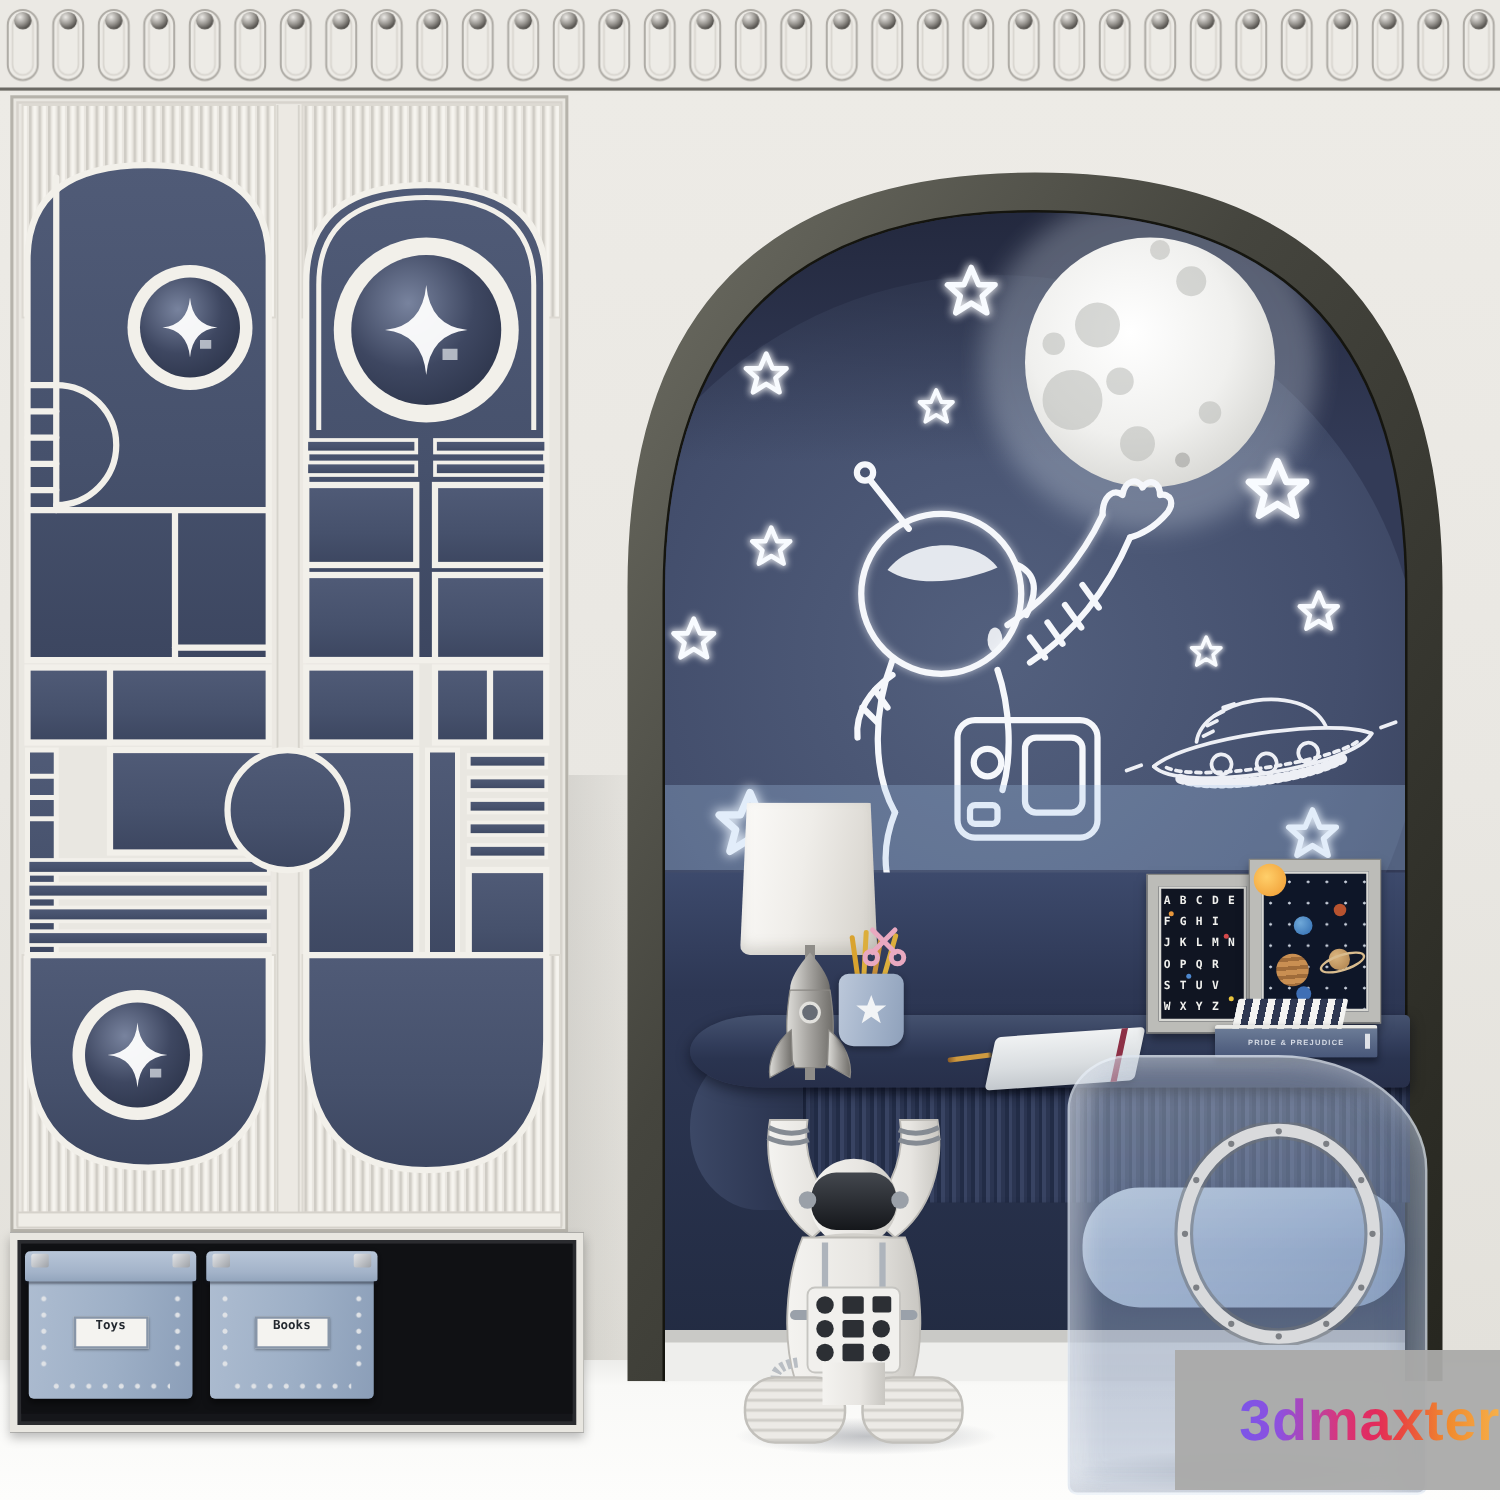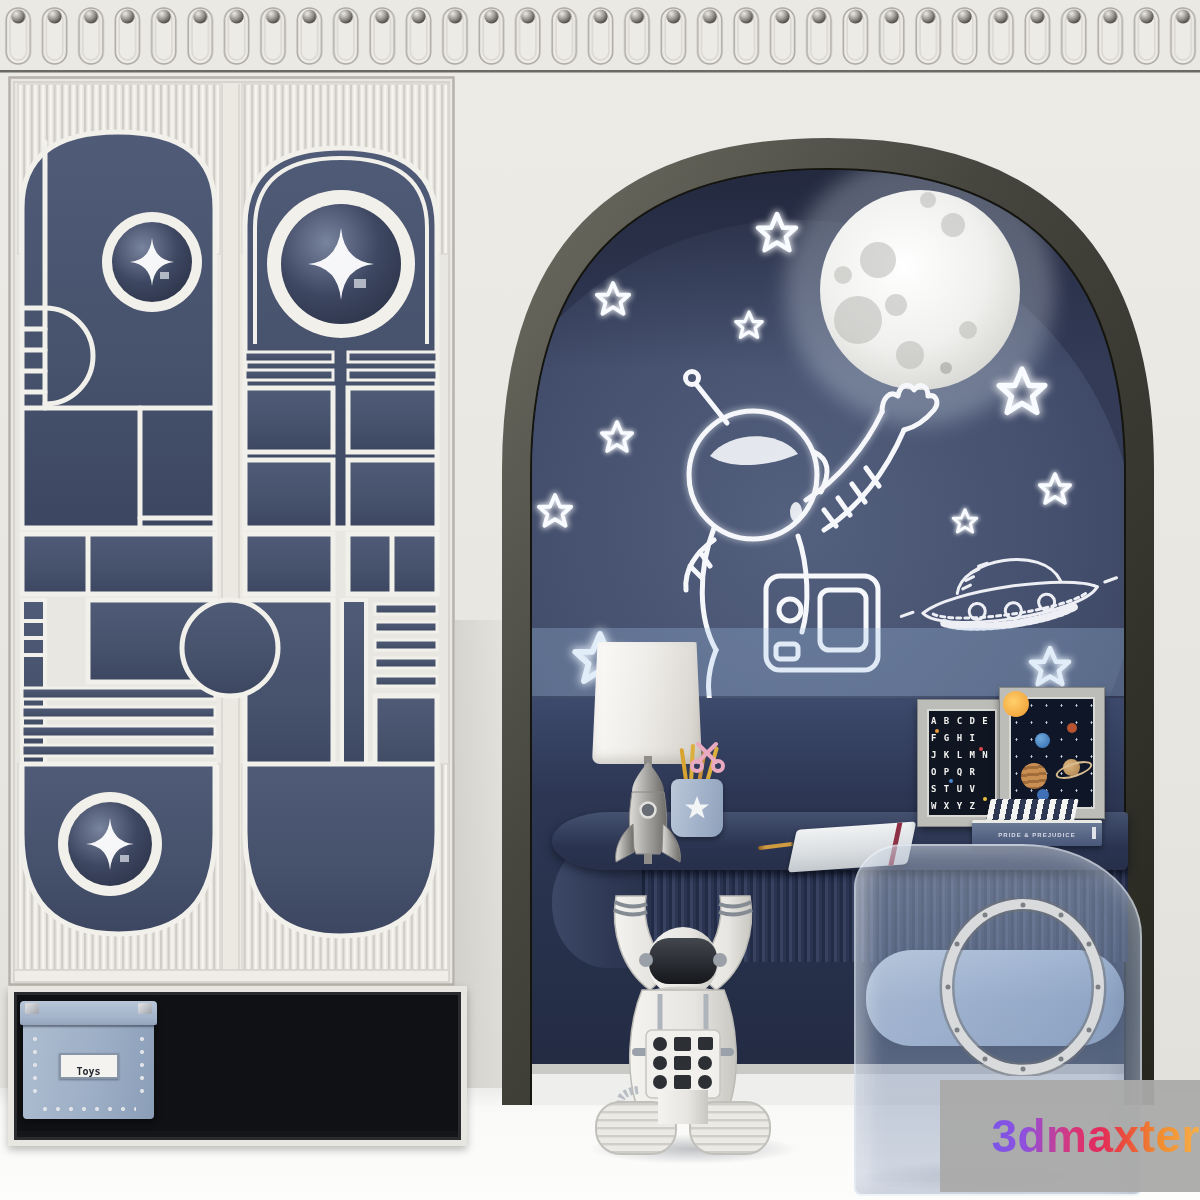"Toys" .box-label { align-items: flex-end -> flex-start }
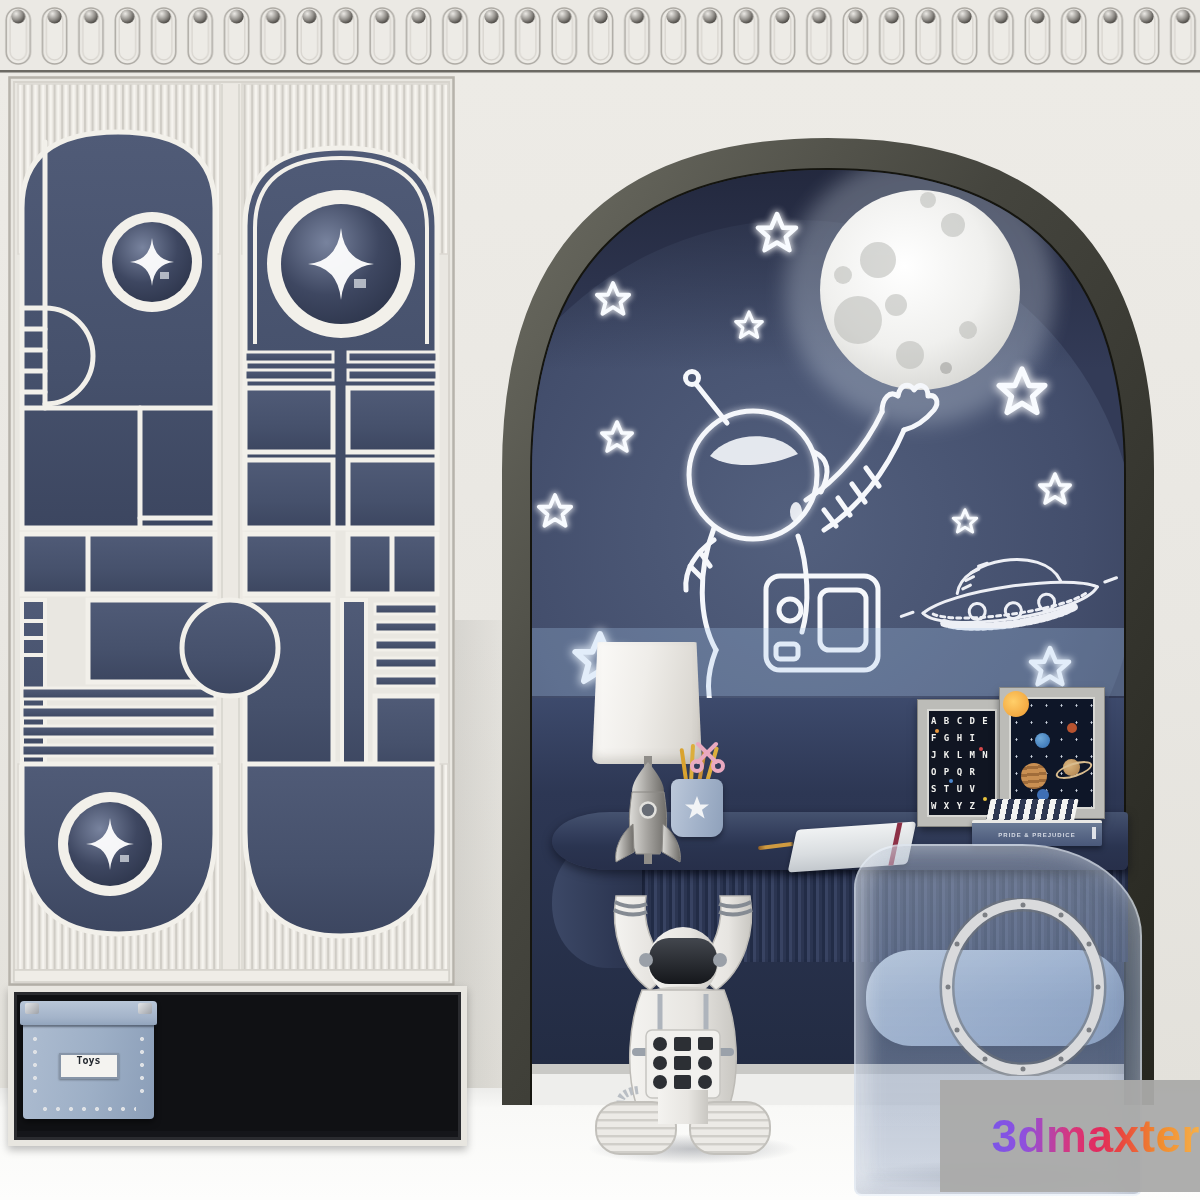"Books" div.box { html: none -> <div> <div></div> <div></div> <div></div> <div></div> <div></div> <div></div> <div> <span>Books</span> </div> </div> }
